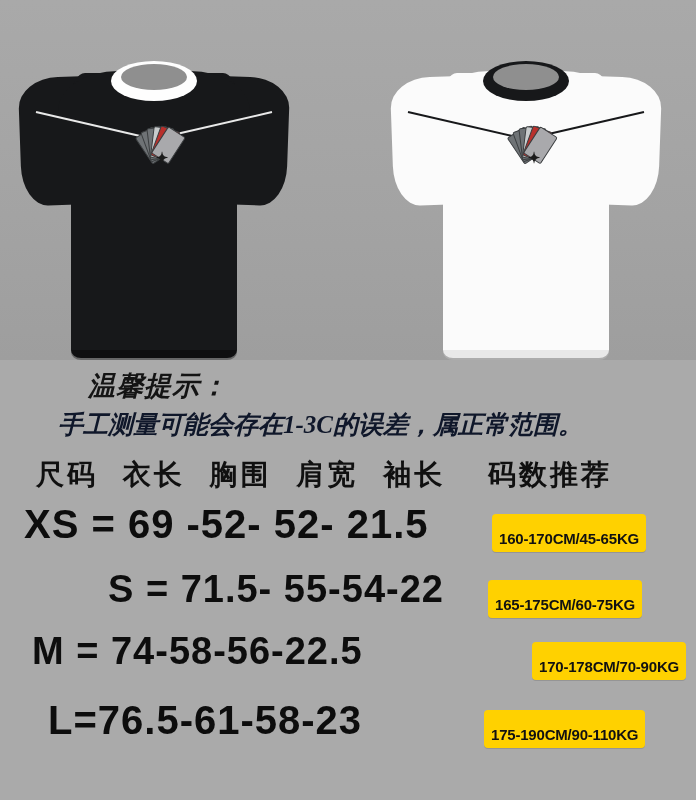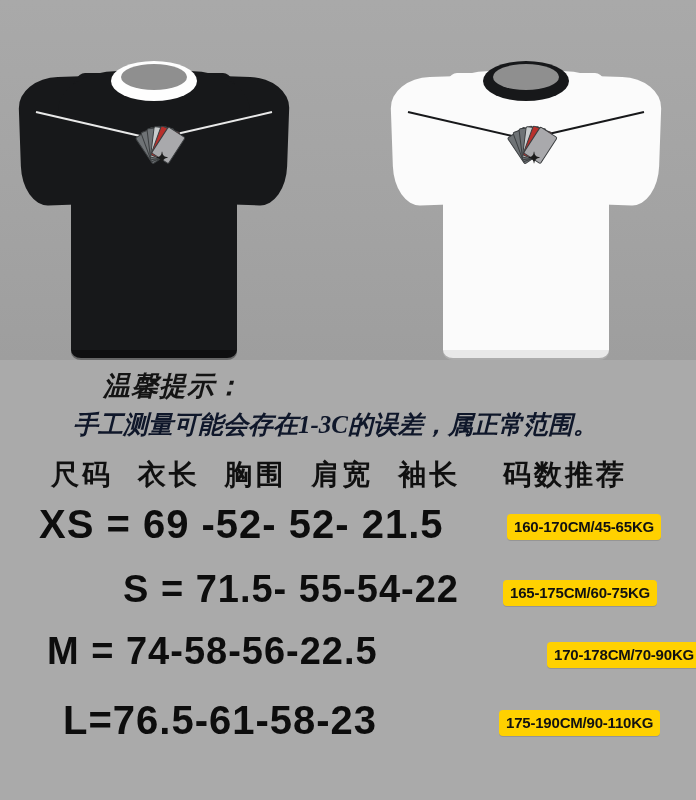"温馨提示：" .info { left: 15px -> 0 }
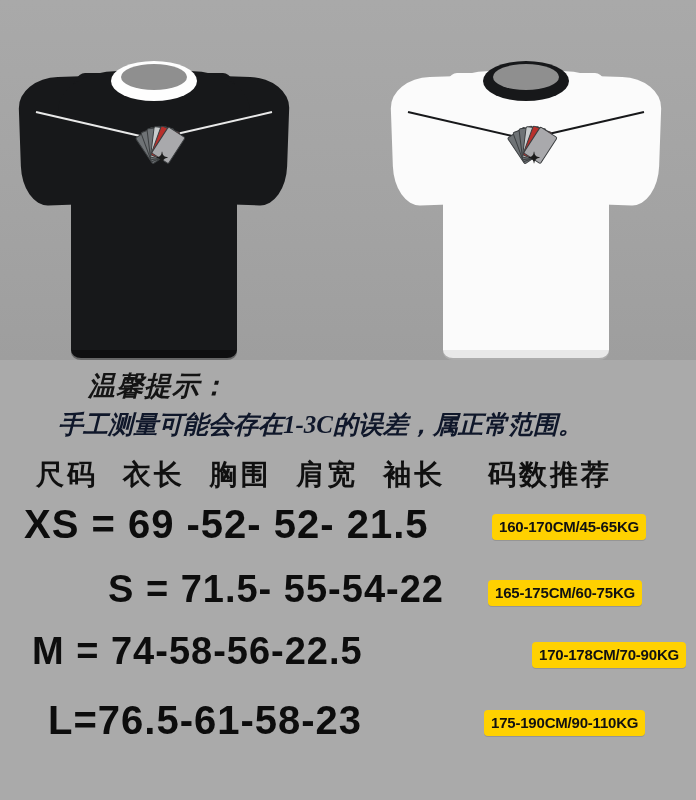"160-170CM/45-65KG" .badge { padding: 4px 7px 5px 7px -> 16px 7px 5px 7px }
